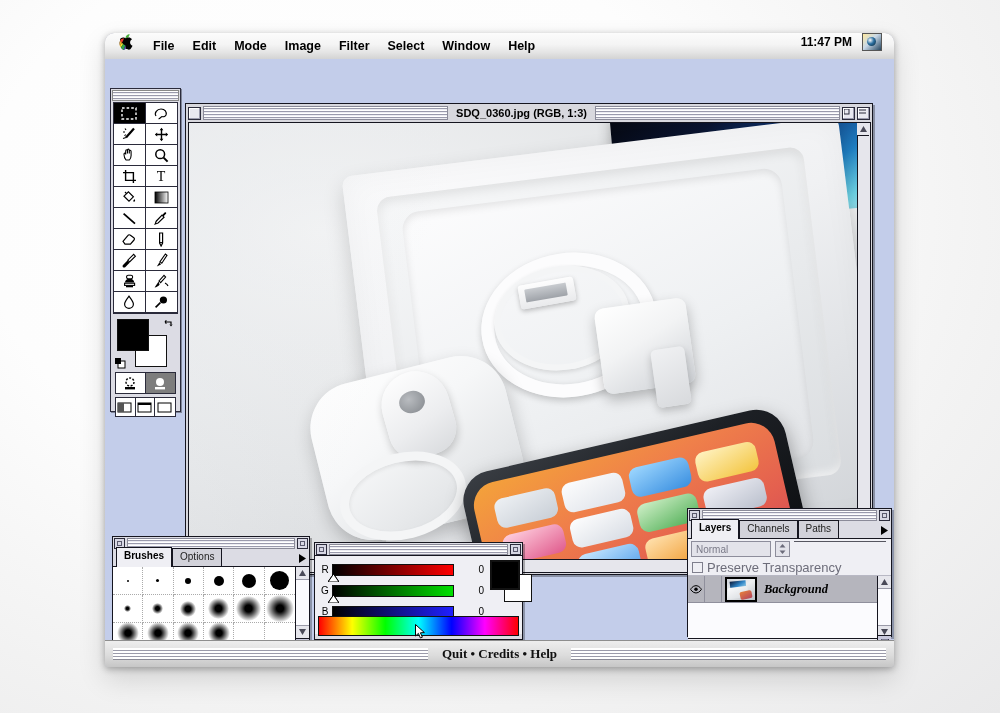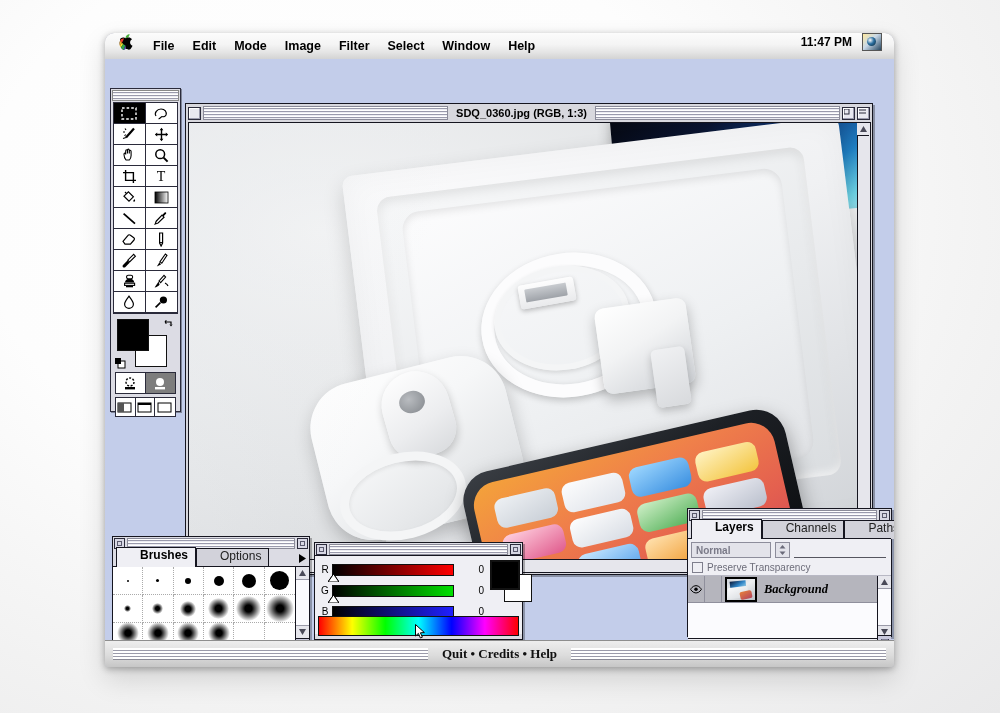"Layers" .tab { font-size: 12px -> 10px; padding: 1px 7px 2px 23px -> 1px 7px 2px 7px }
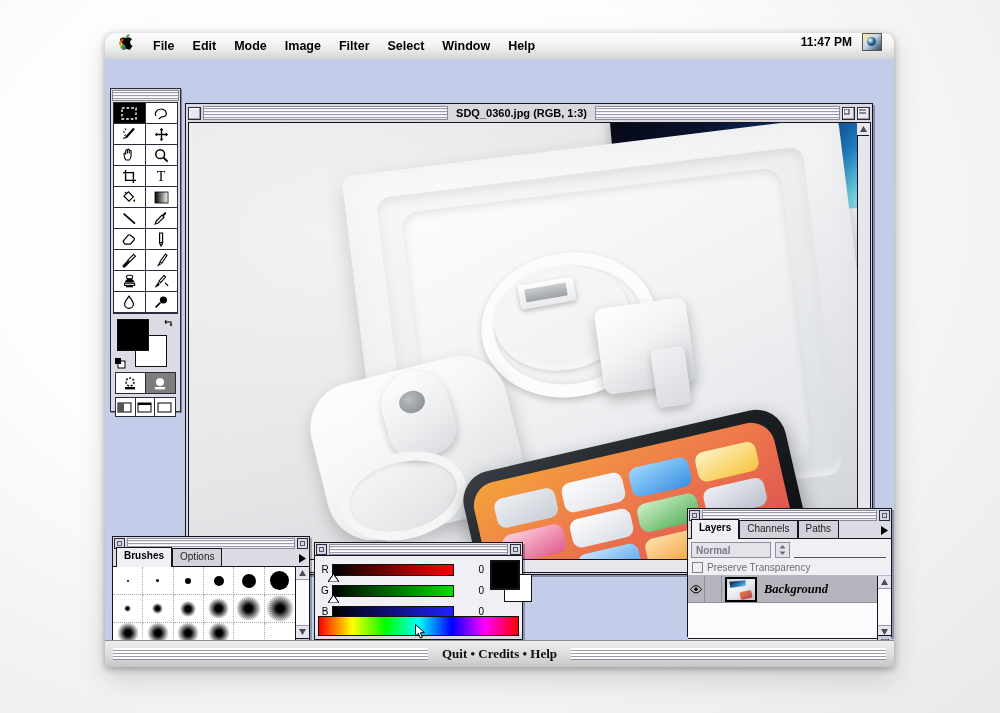"Normal" .blend-row { align-items: flex-end -> flex-start; font-weight: bold -> none }
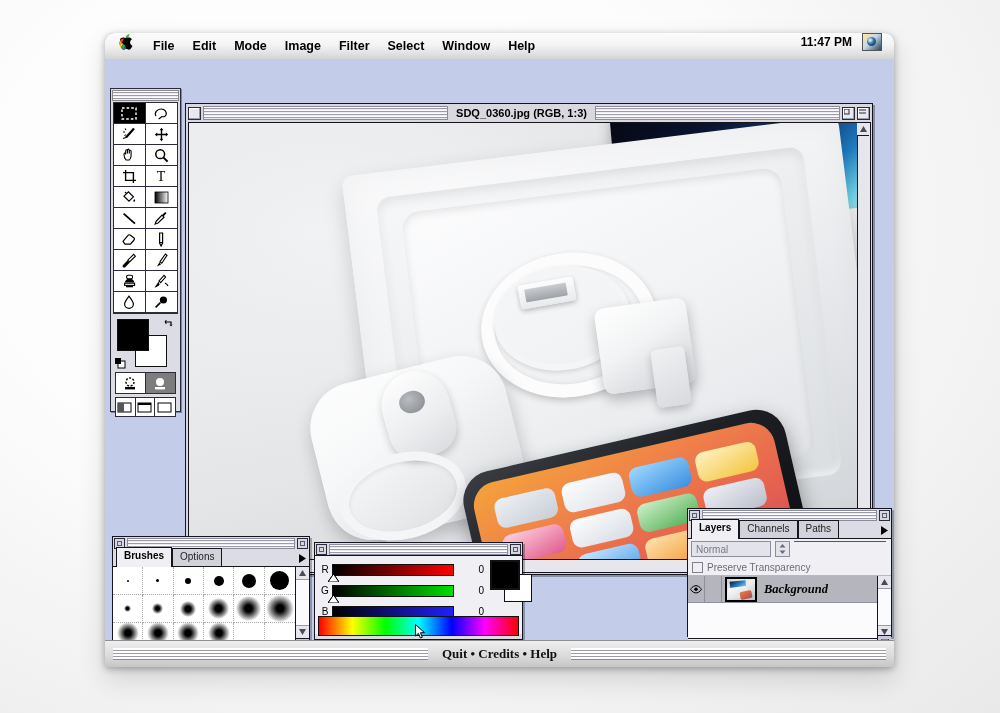"Preserve Transparency" .preserve span { font-size: 10px -> 13px }
